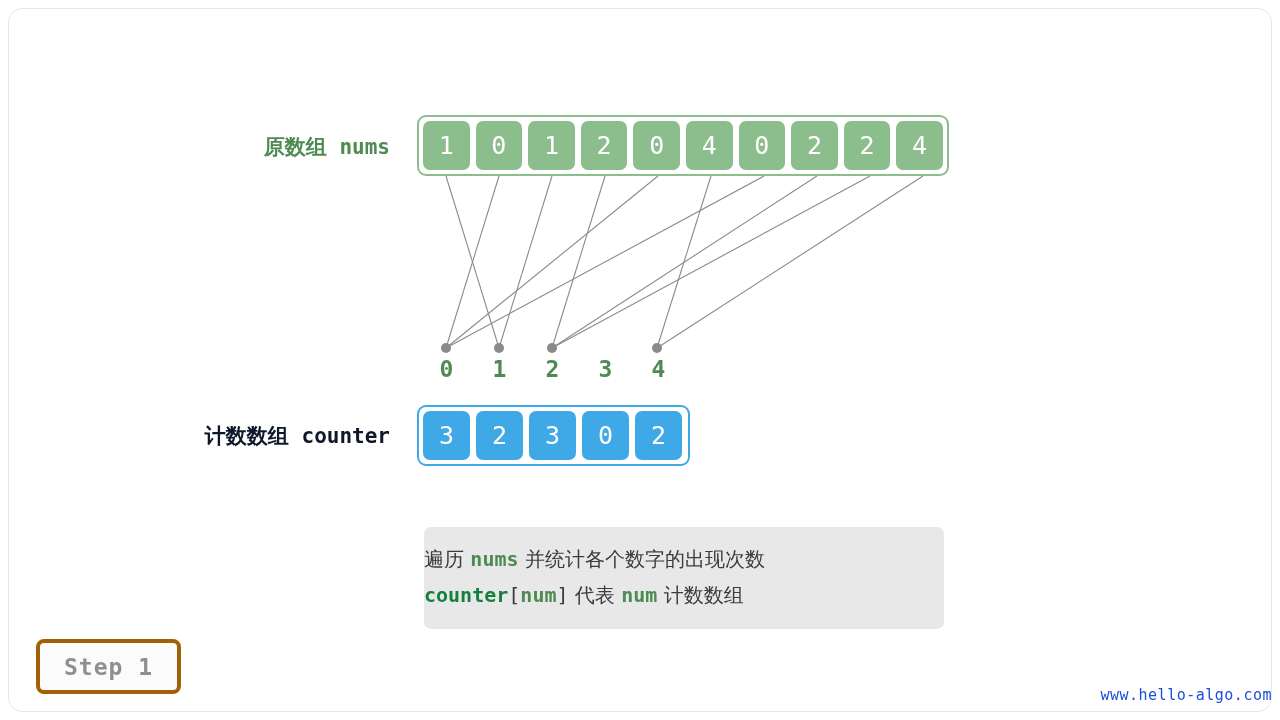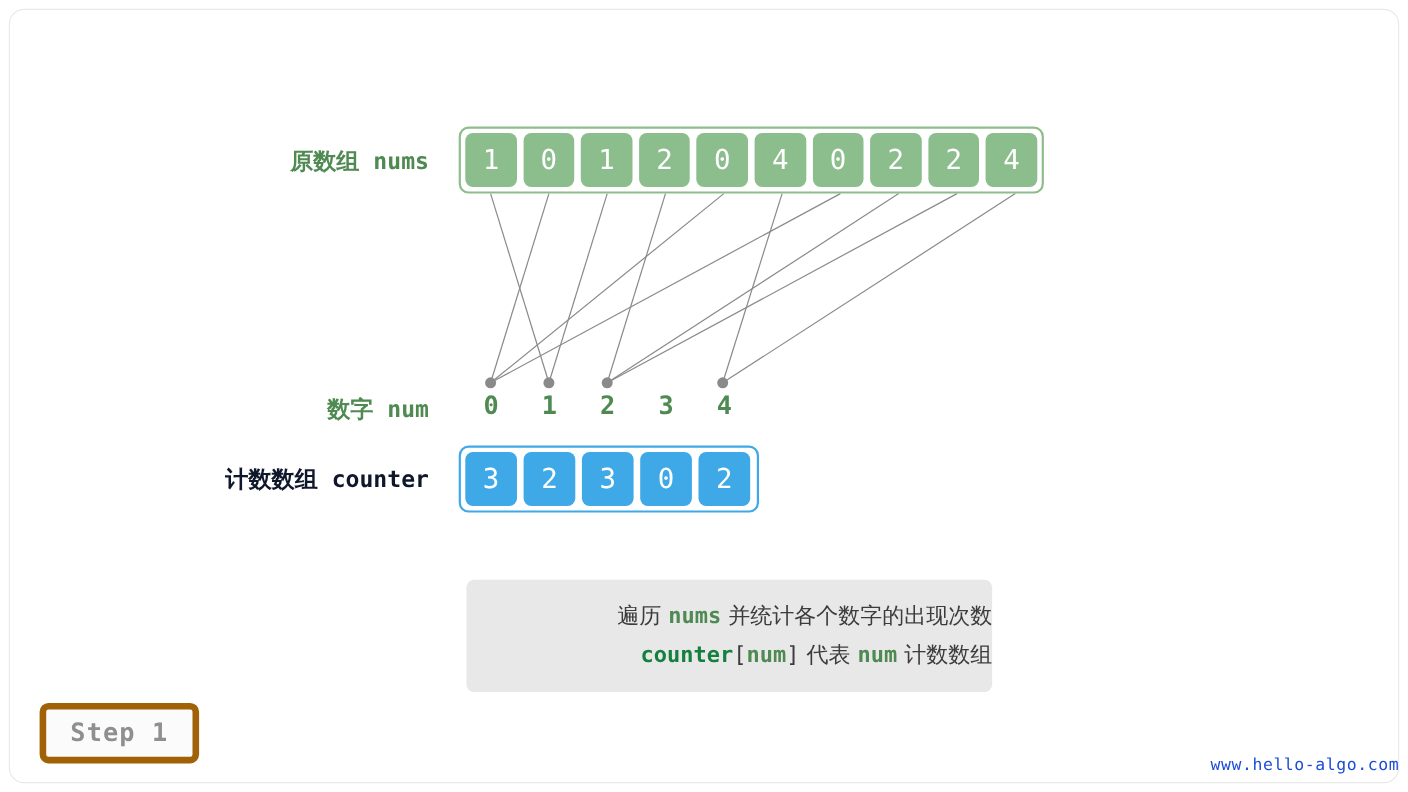"数字 num" div.row-label { html: <div>数字 num</div> -> none }
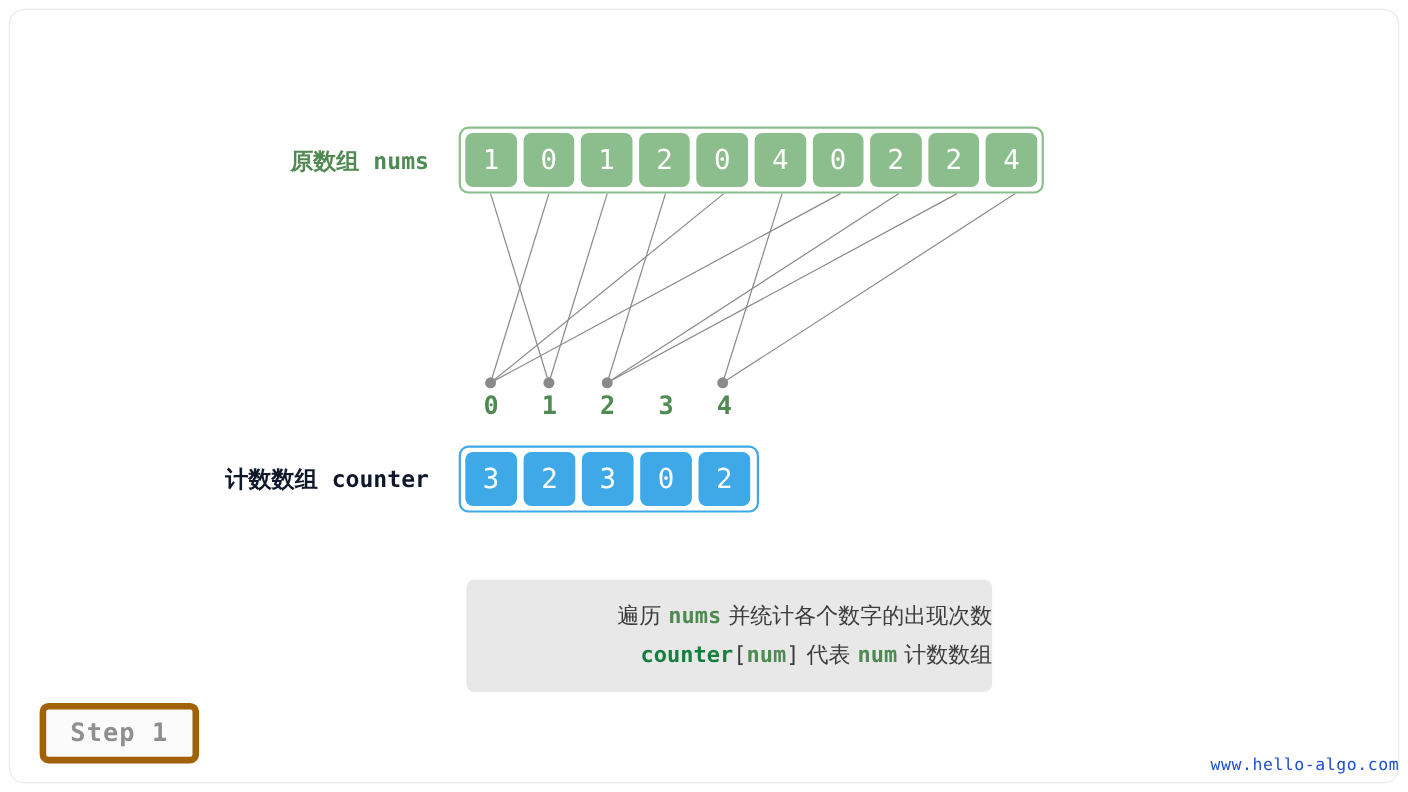"遍历 nums 并统计各个数字的出现次数" #caption { text-align: right -> left; width: 478px -> 520px }
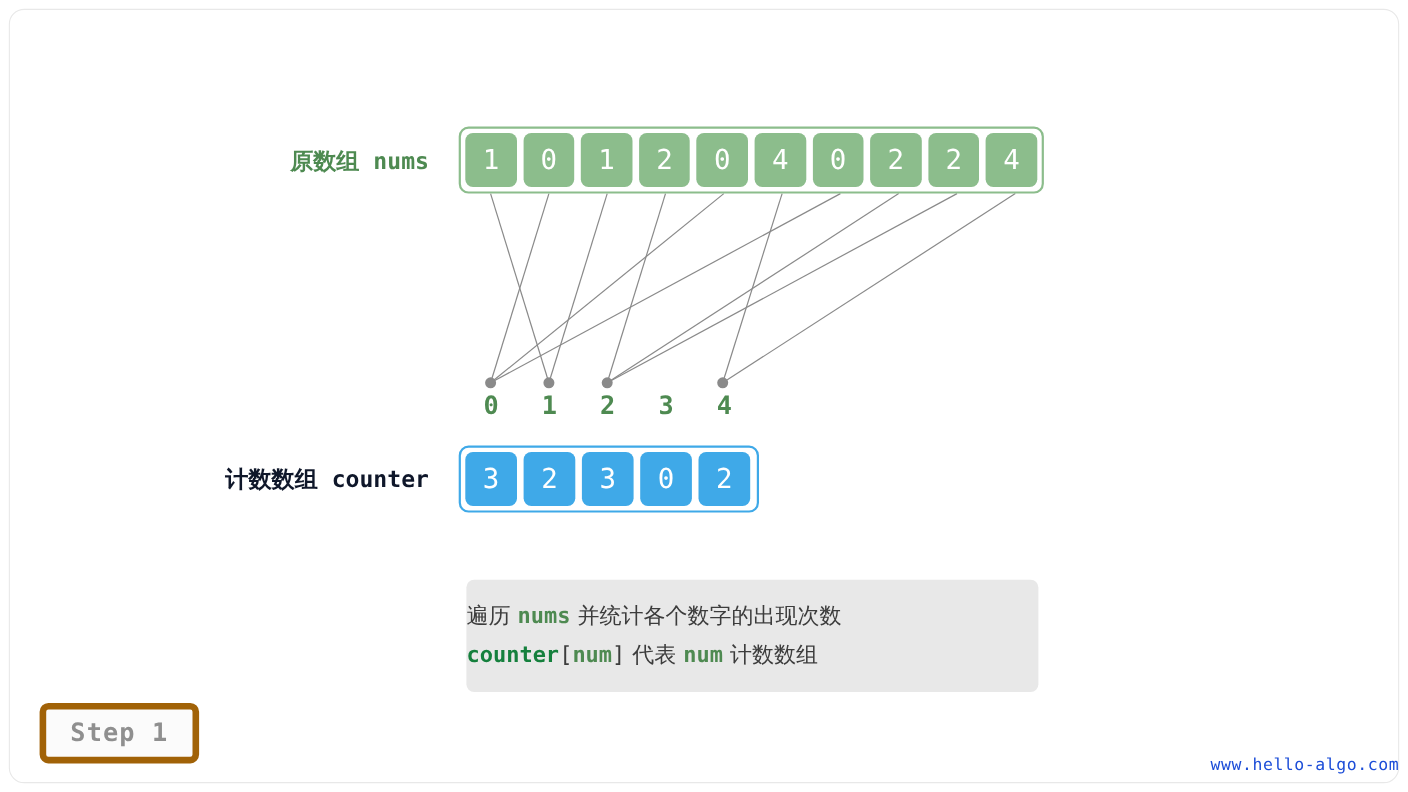"Step 1" #step-badge { border: 6px solid #a16207 -> 4px solid #a16207 }
